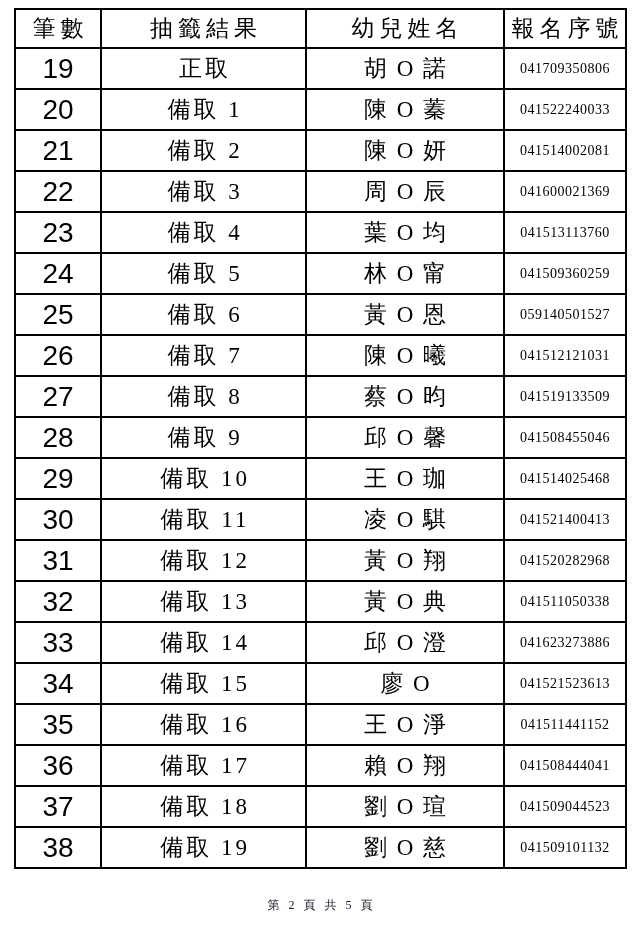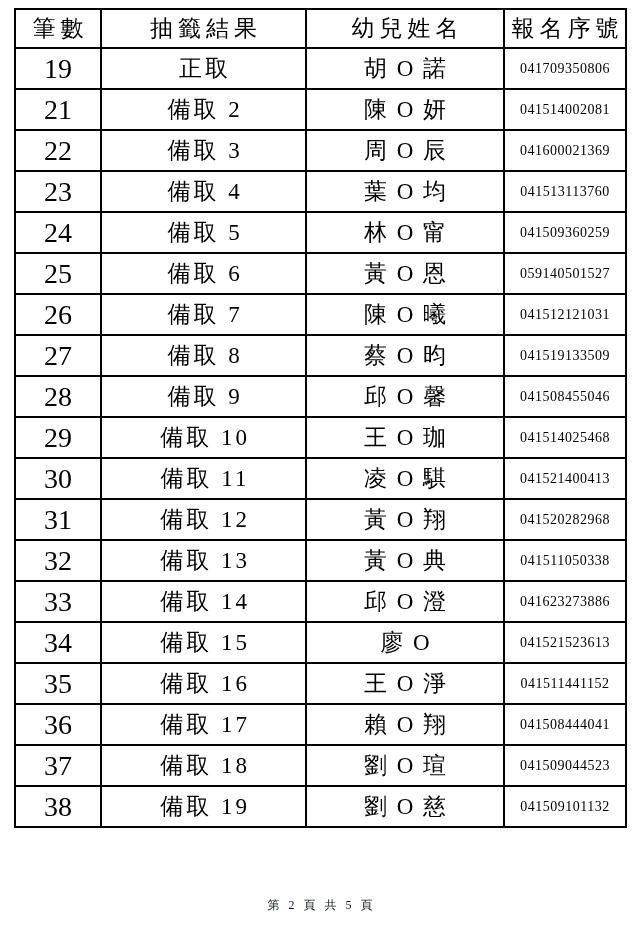"19" td.col-no { font-family: Liberation Serif, serif -> Liberation Sans, sans-serif }
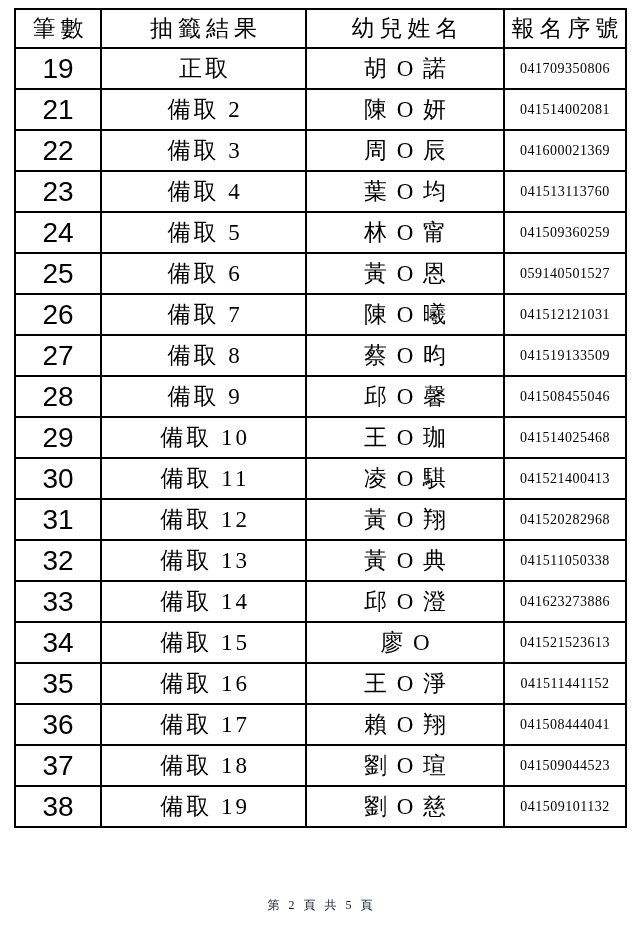"20" tr { html: none -> <tr> <td>20</td> <td>備取 1</td> <td>陳 O 蓁</td> <td>041522240033</td> </tr> }
